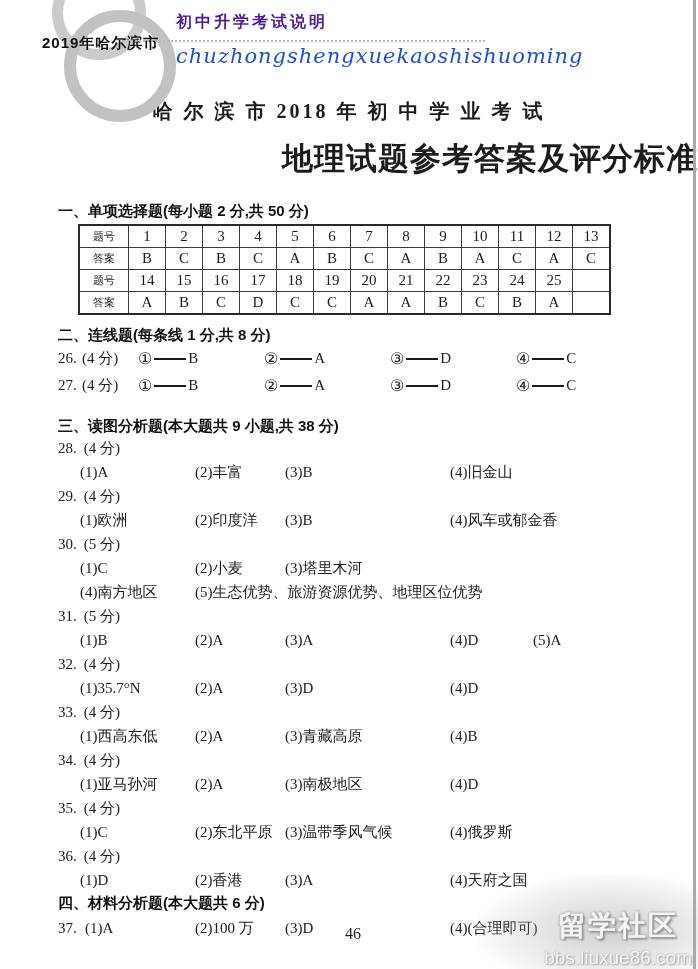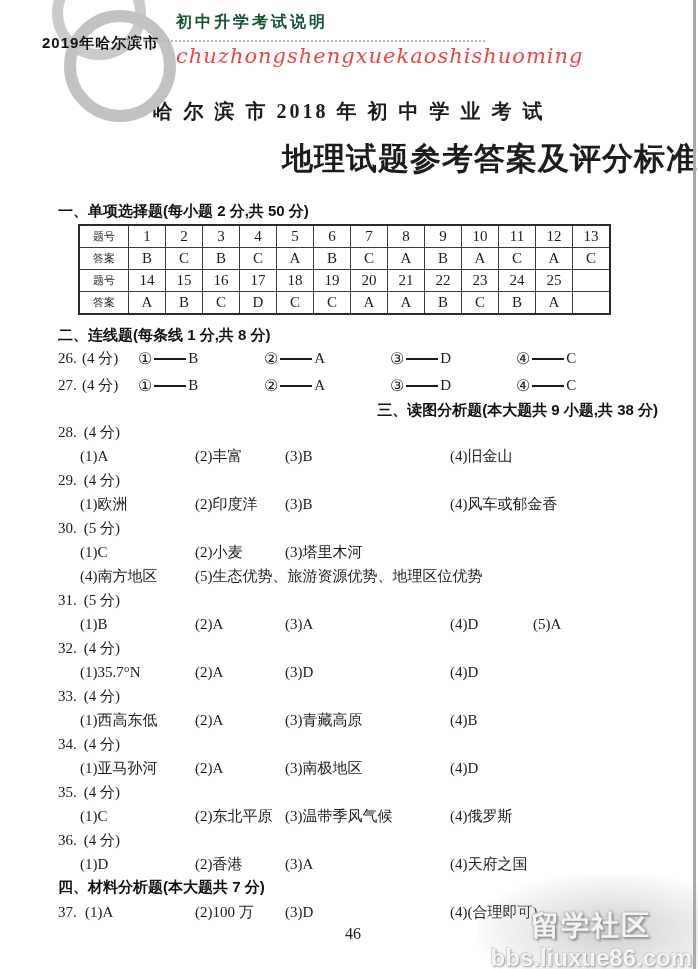"初中升学考试说明" .booklet { color: #14532d -> #4c1d95 }
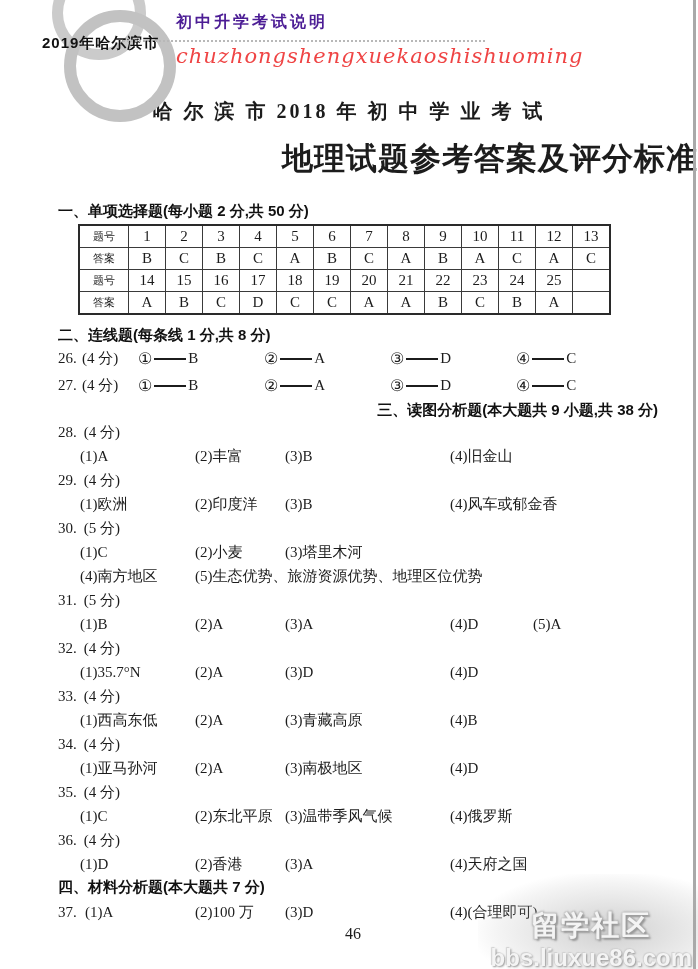"chuzhongshengxuekaoshishuoming" .pinyin { color: #ef4444 -> #1d4ed8 }
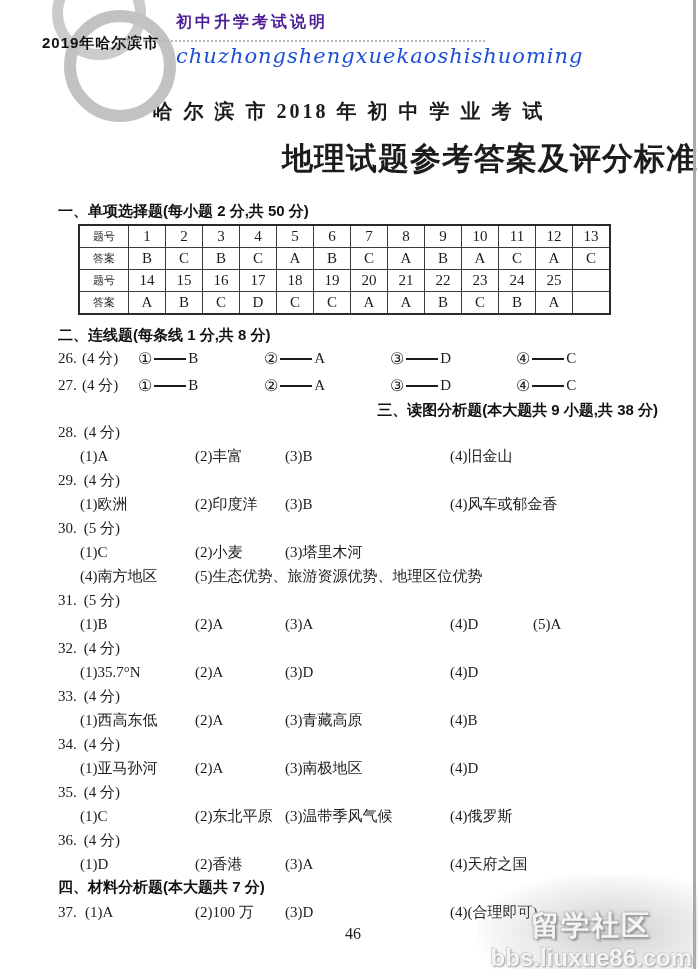"三、读图分析题(本大题共 9 小题,共 38 分)" .sh3 { margin-top: 0px -> 16px; text-align: right -> none }
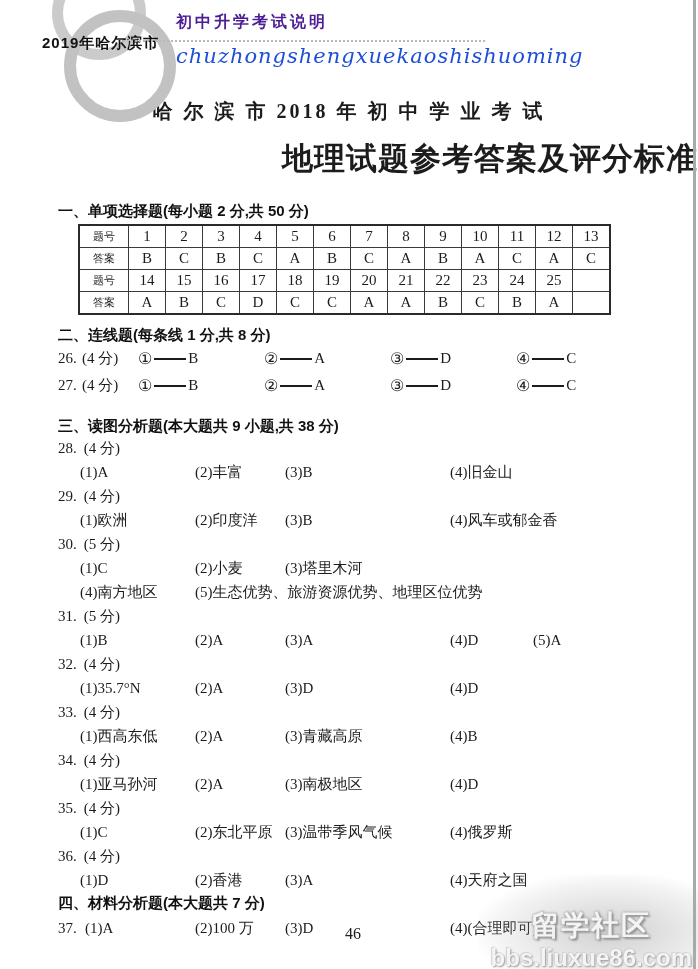"四、材料分析题(本大题共 7 分)" div.sec-head { text: 7 -> 6 }
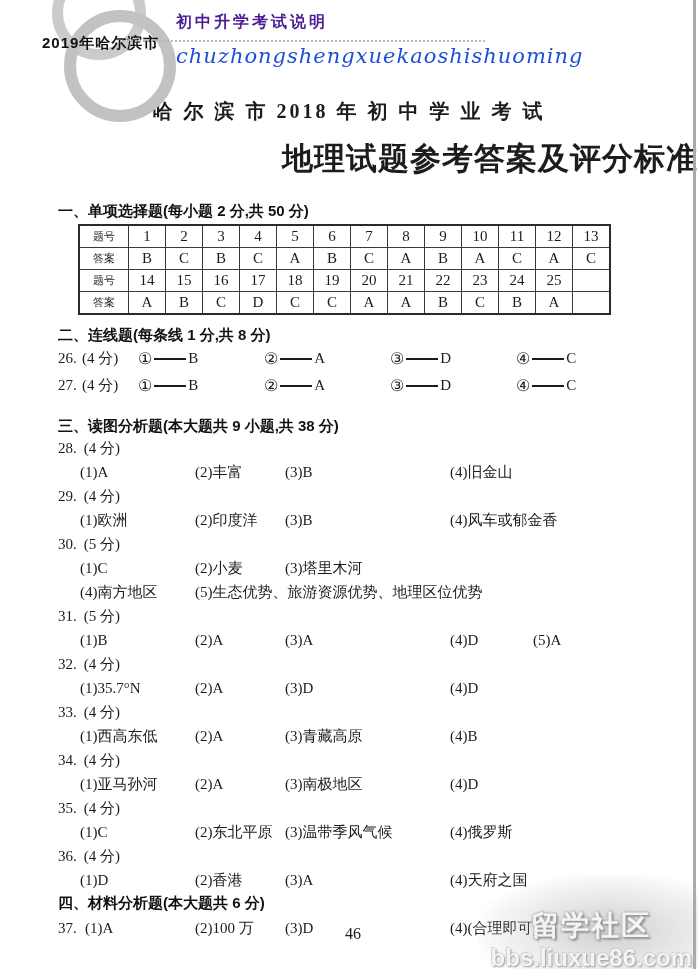"bbs.liuxue86.com" .wm-url { font-size: 24px -> 19px; font-weight: bold -> normal }
